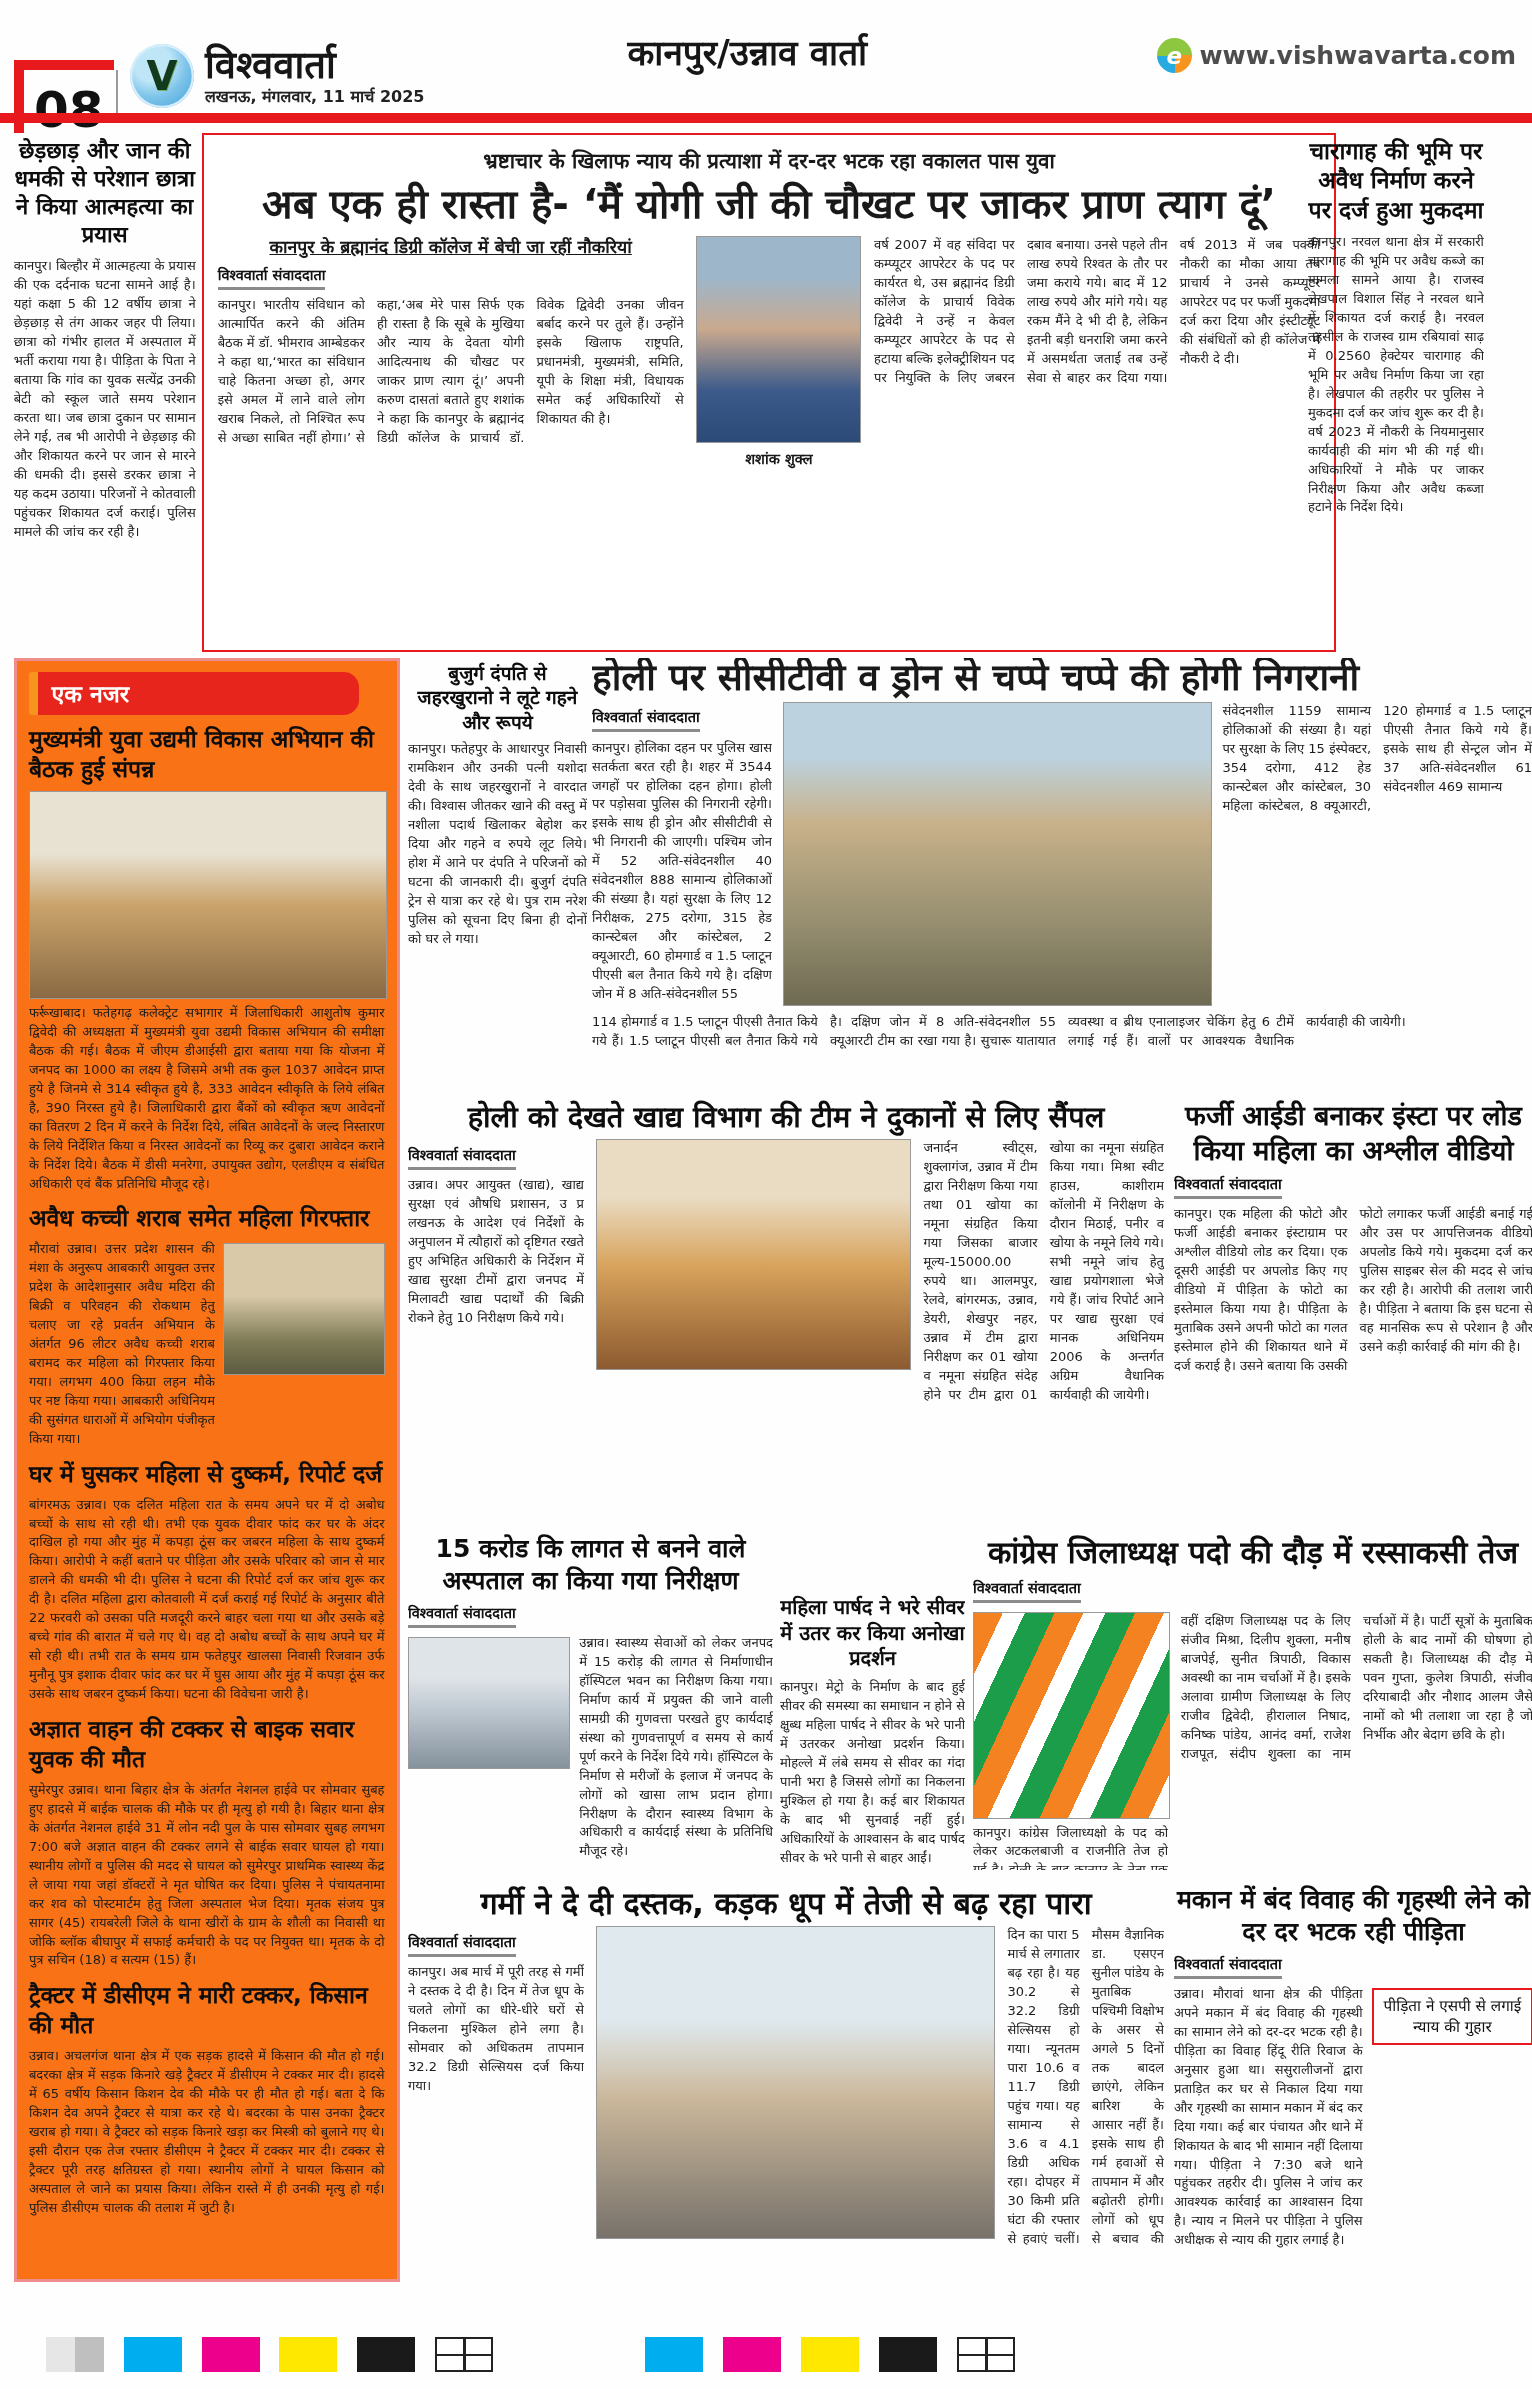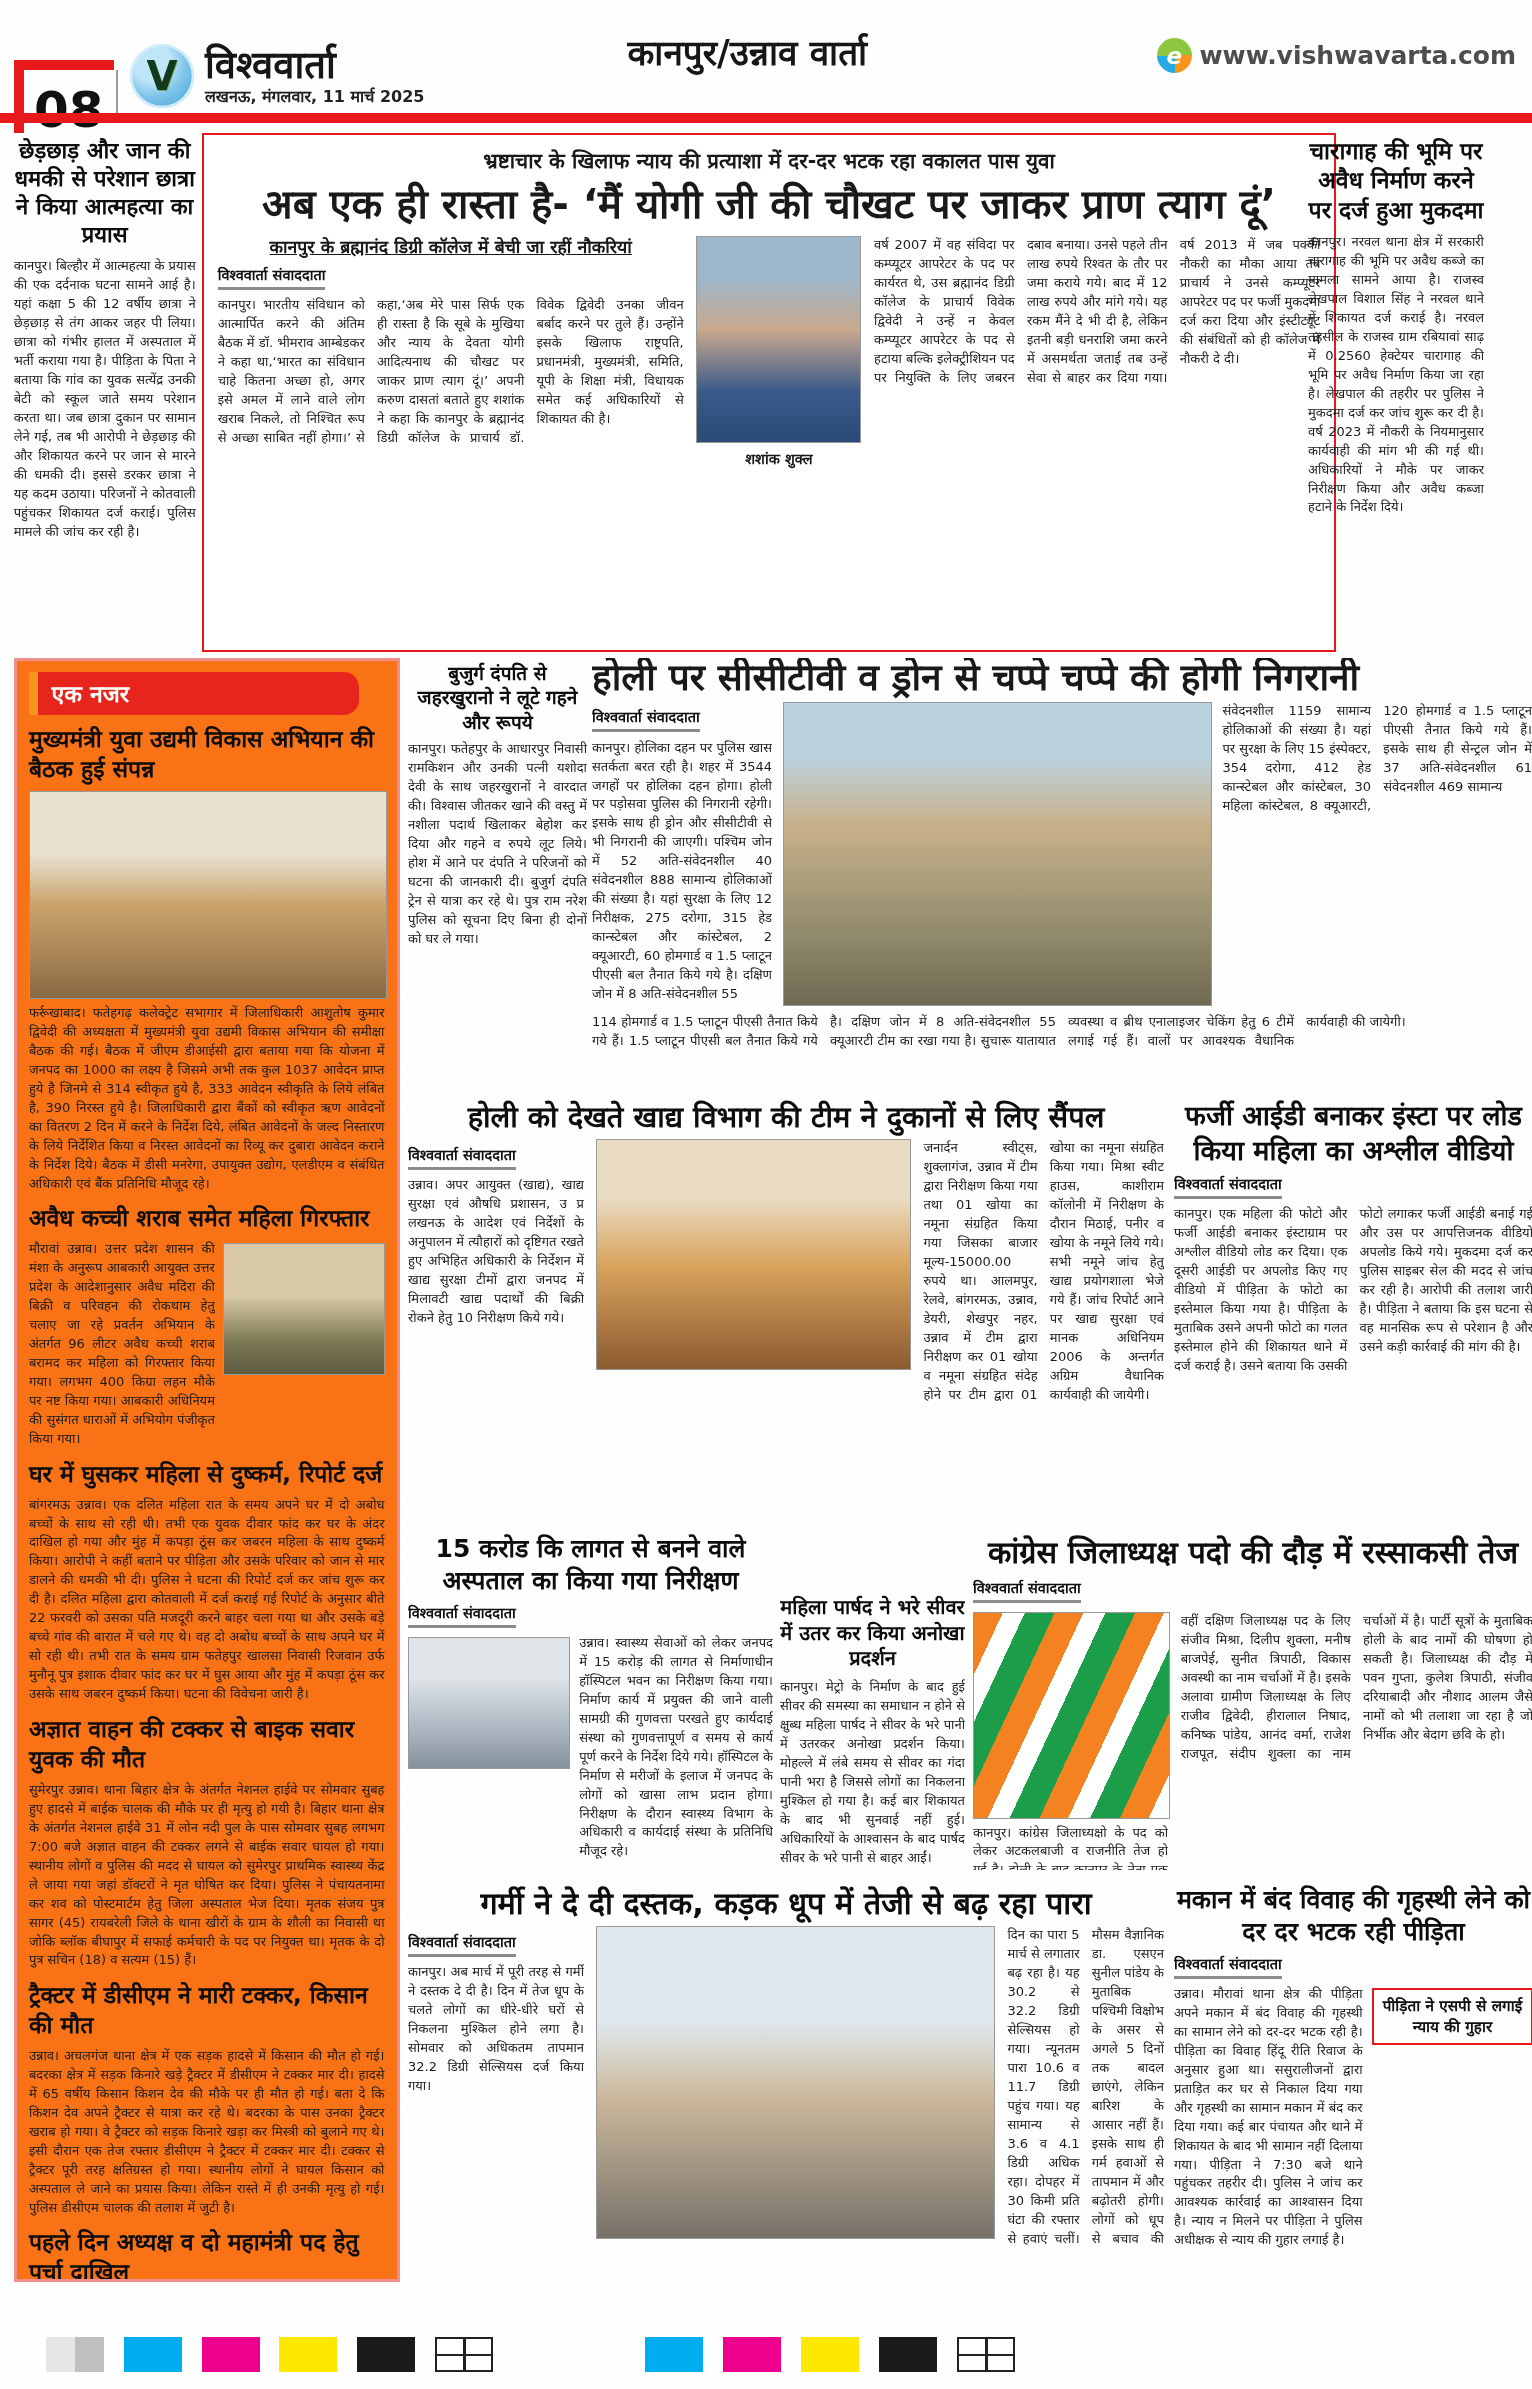"पीड़िता ने एसपी से लगाई" .hh-box { font-weight: 700 -> 400 }
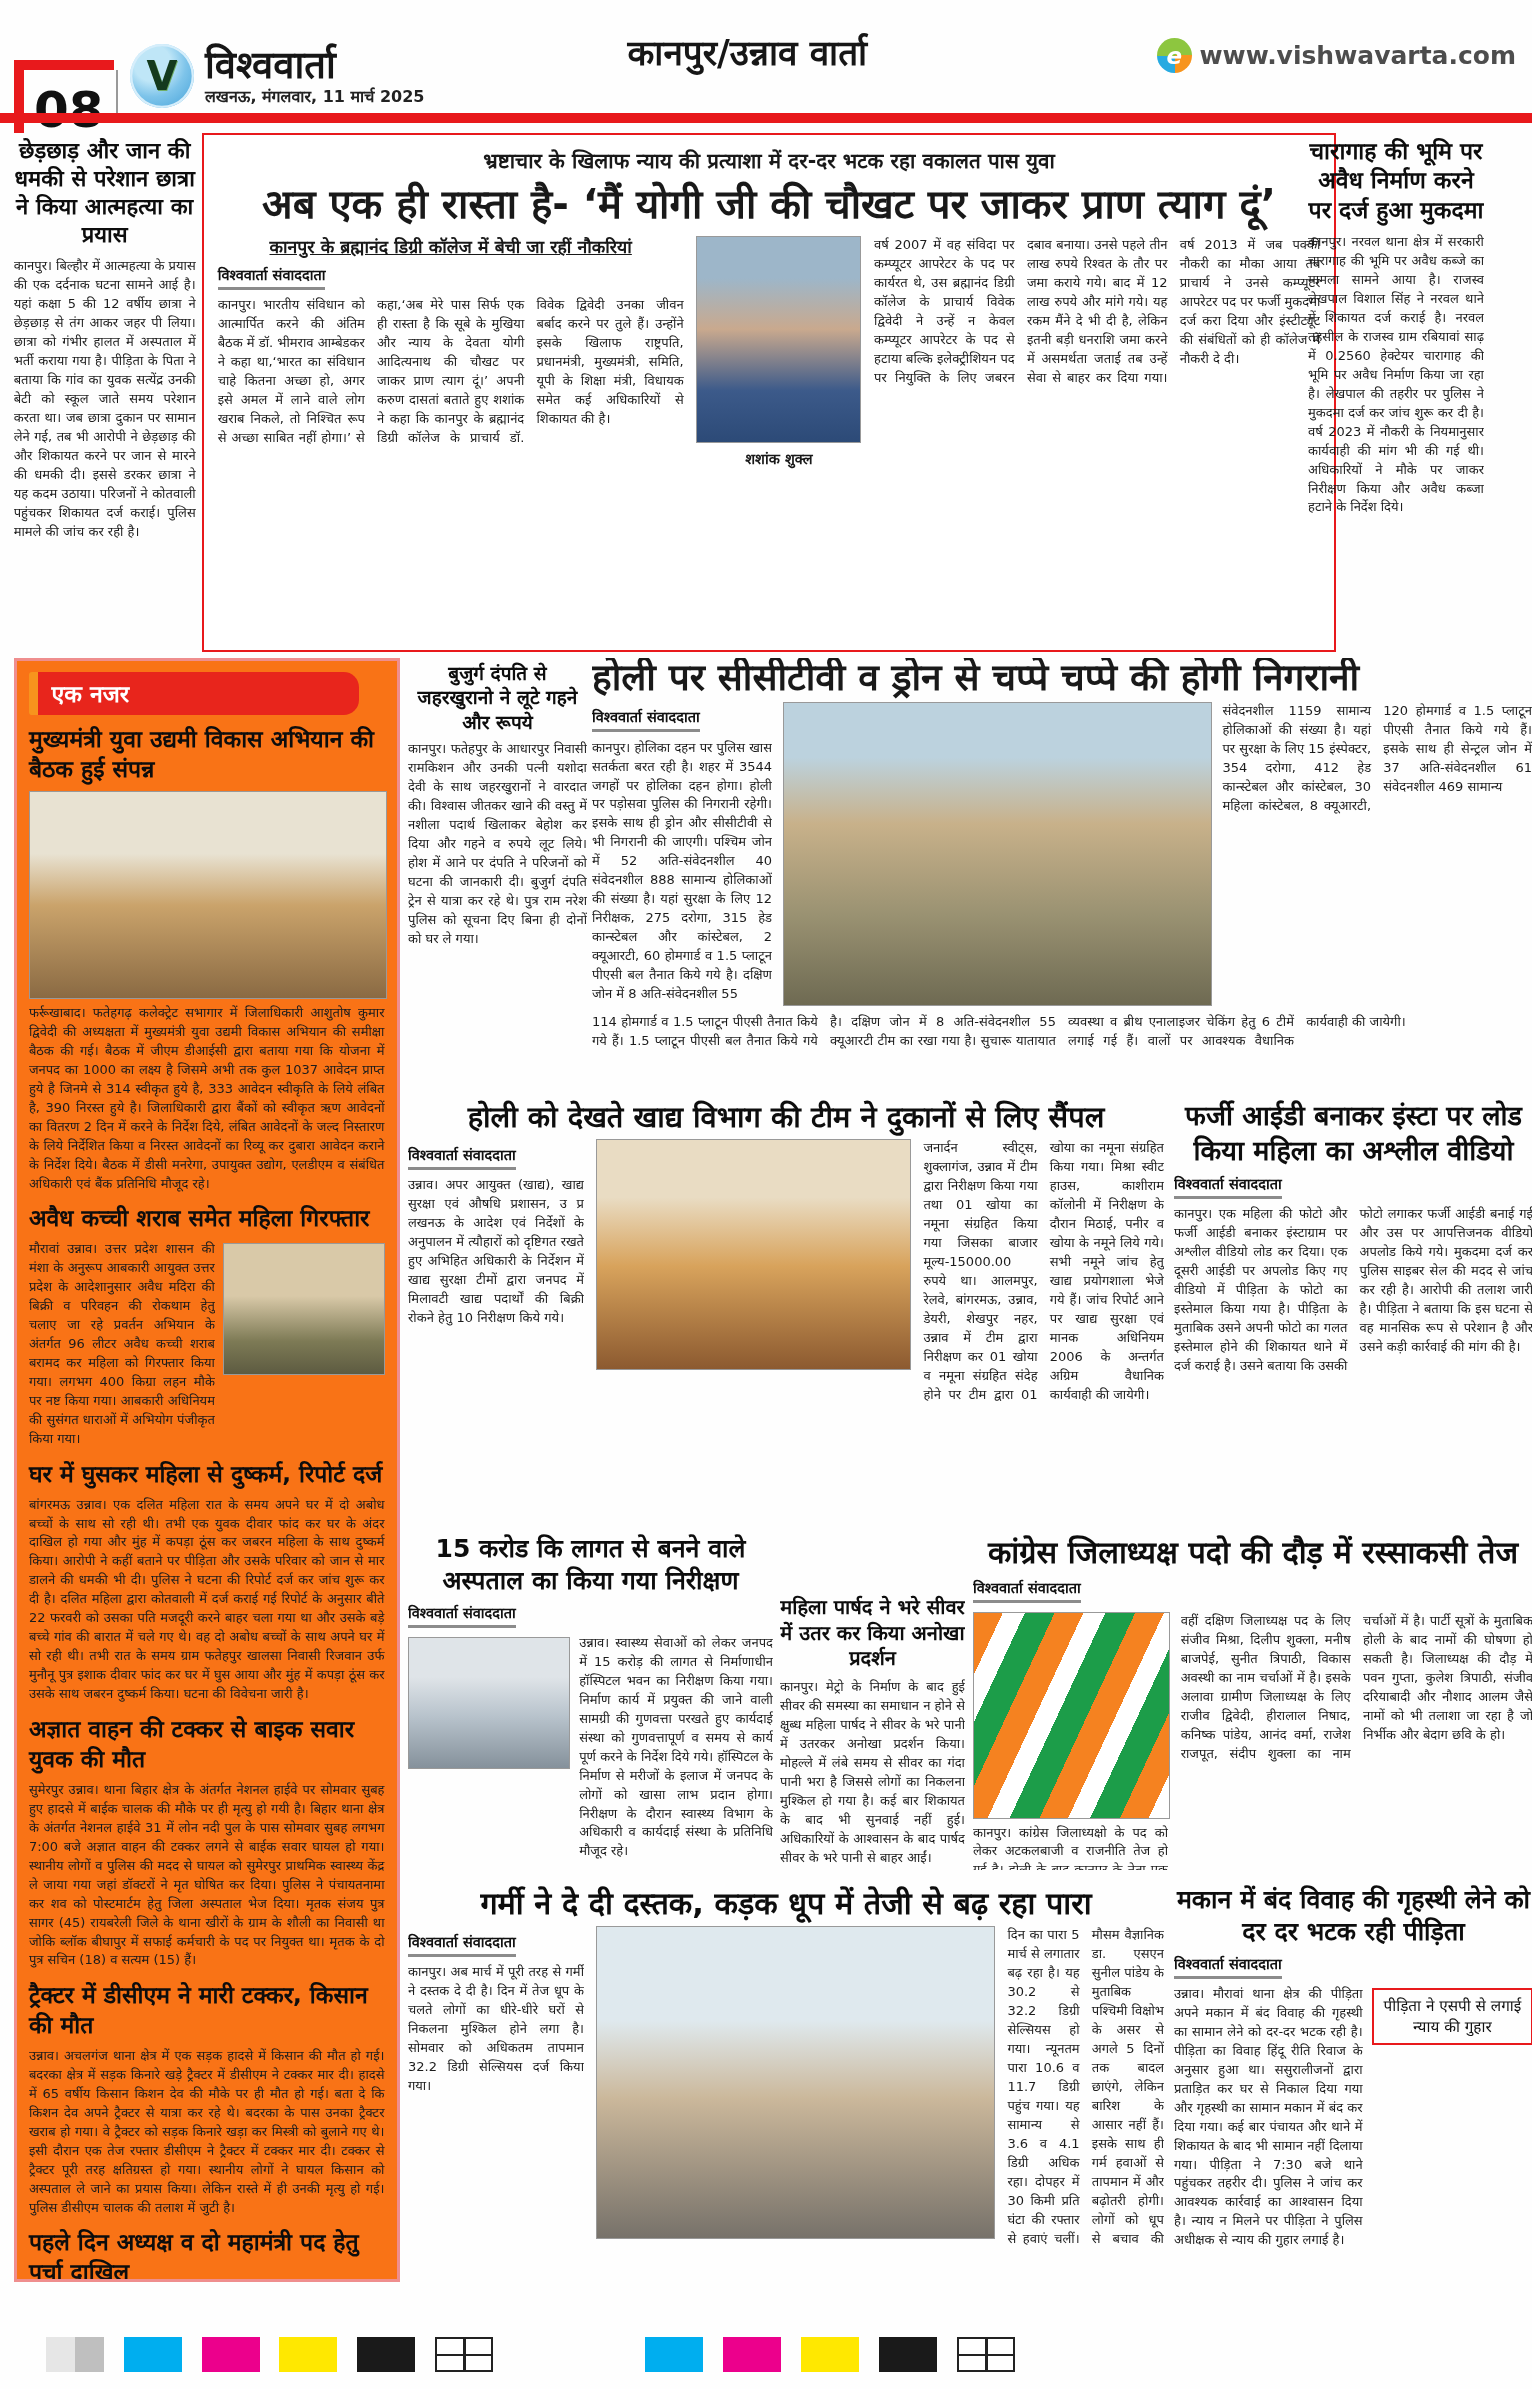"पहले दिन अध्यक्ष व दो" div { html: <div> <div>पहले दिन अध्यक्ष व दो महामंत्री पद हेतु पर्चा दाखिल</div> </div> -> none }
